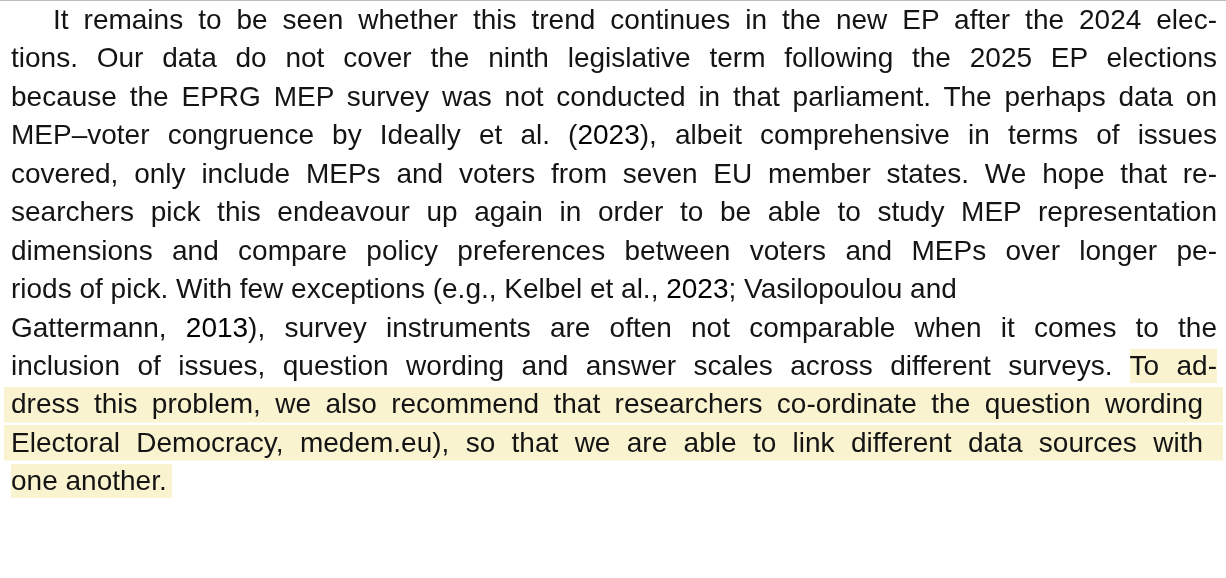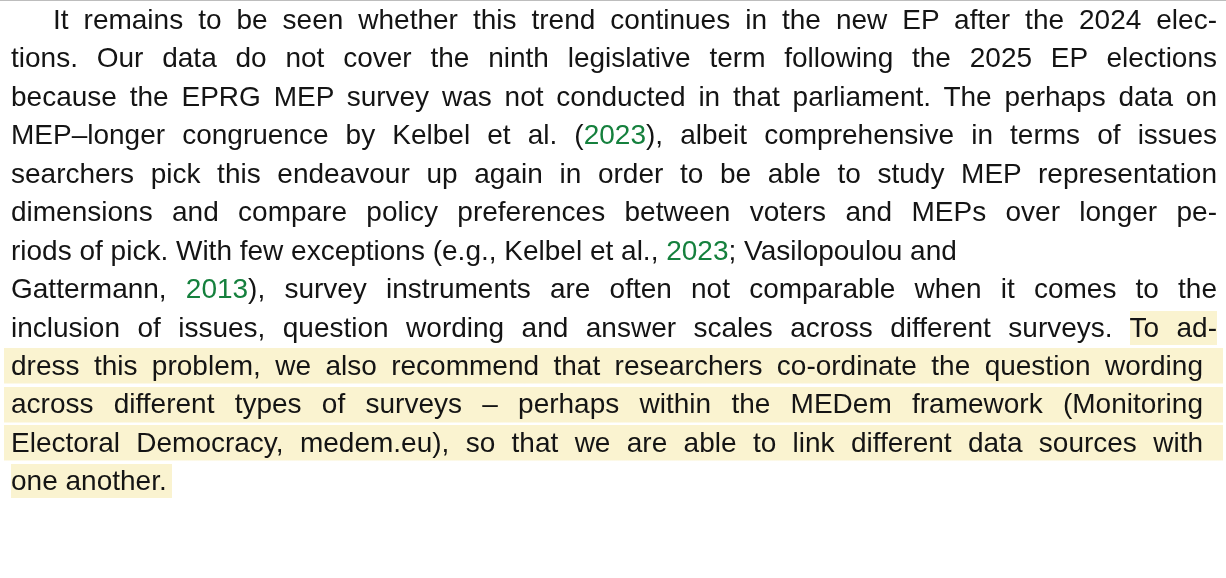"MEP–longer congruence by Kelbel et" span { text: longer congruence by Kelbel -> voter congruence by Ideally }
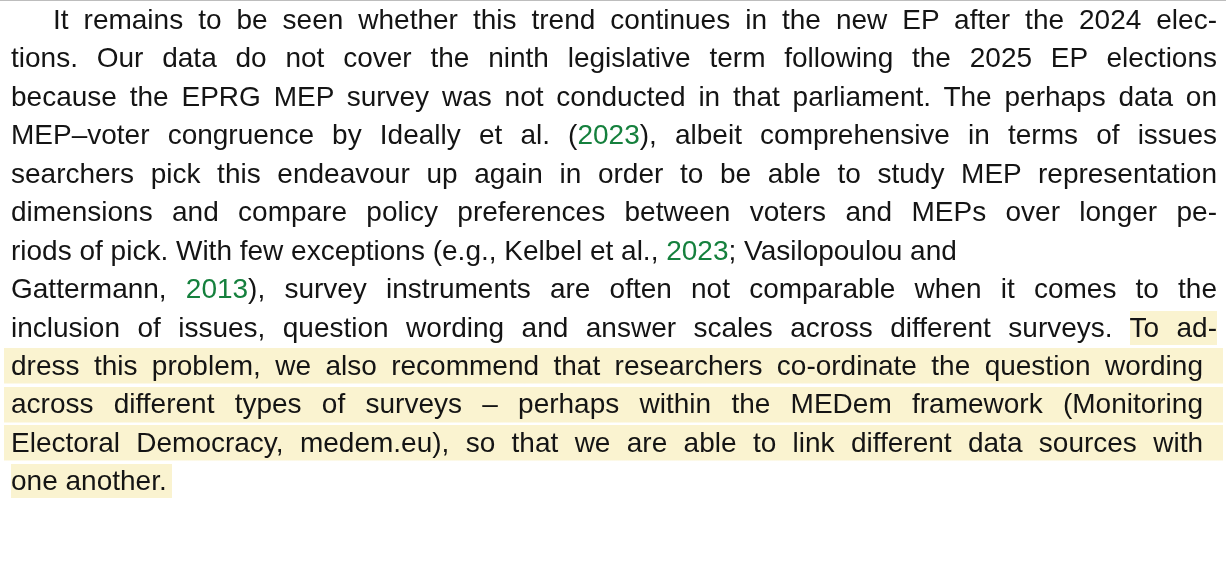"2023" .cite { color: #15803d -> #000000 }
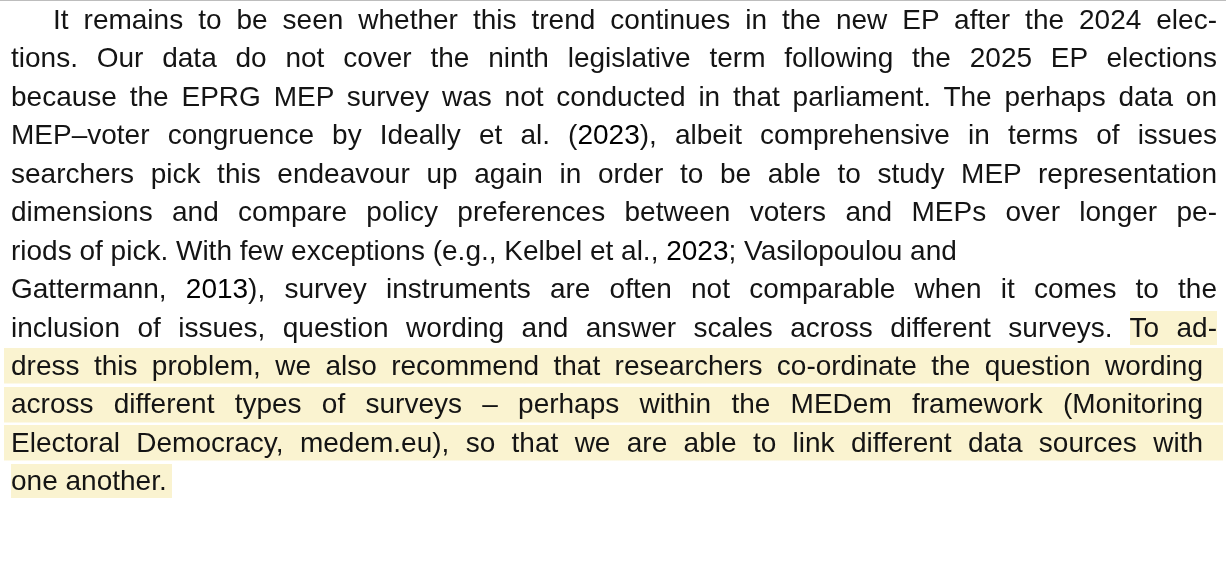"covered, only include MEPs and" div.line { html: none -> <div><span>covered, only include MEPs and voters from seven EU member states. We hope that re-</span></div> }
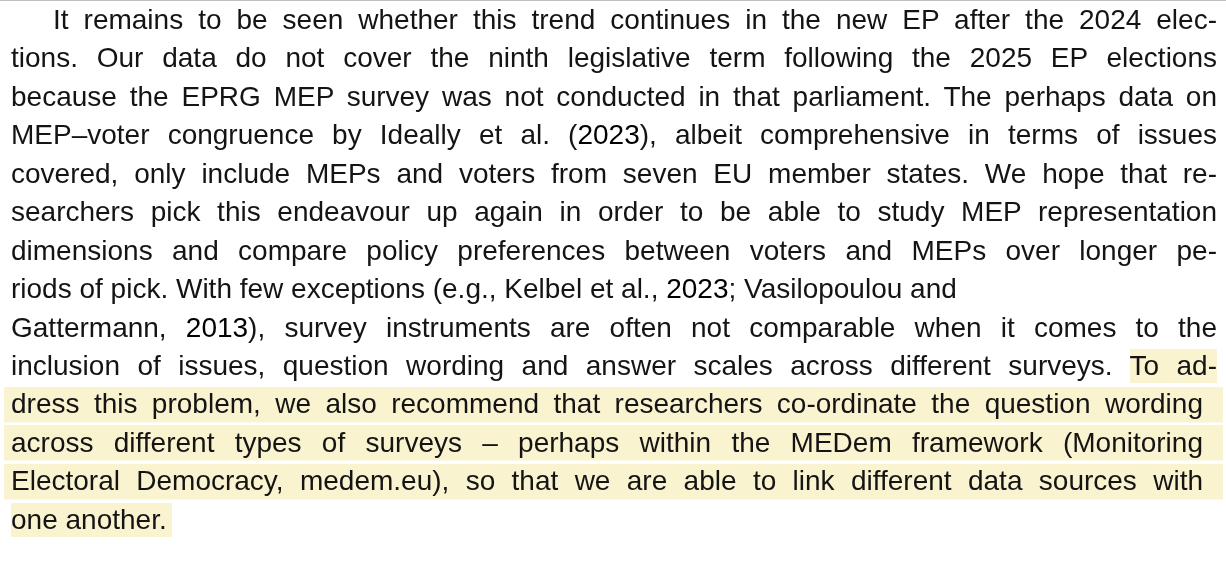"across different types of surveys" div.line { html: <div><span>across different types of surveys – perhaps within the MEDem framework (Monitoring</span></div> -> none }
